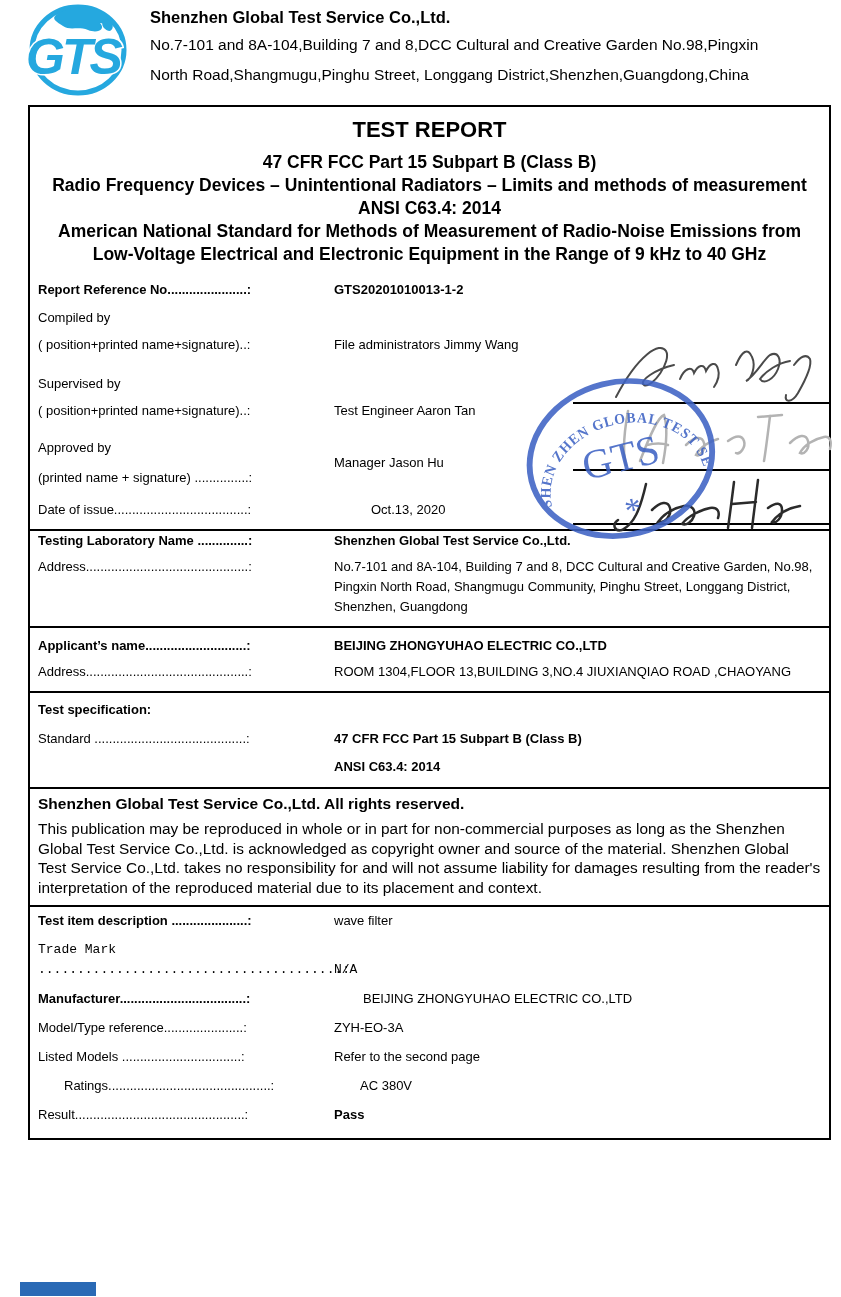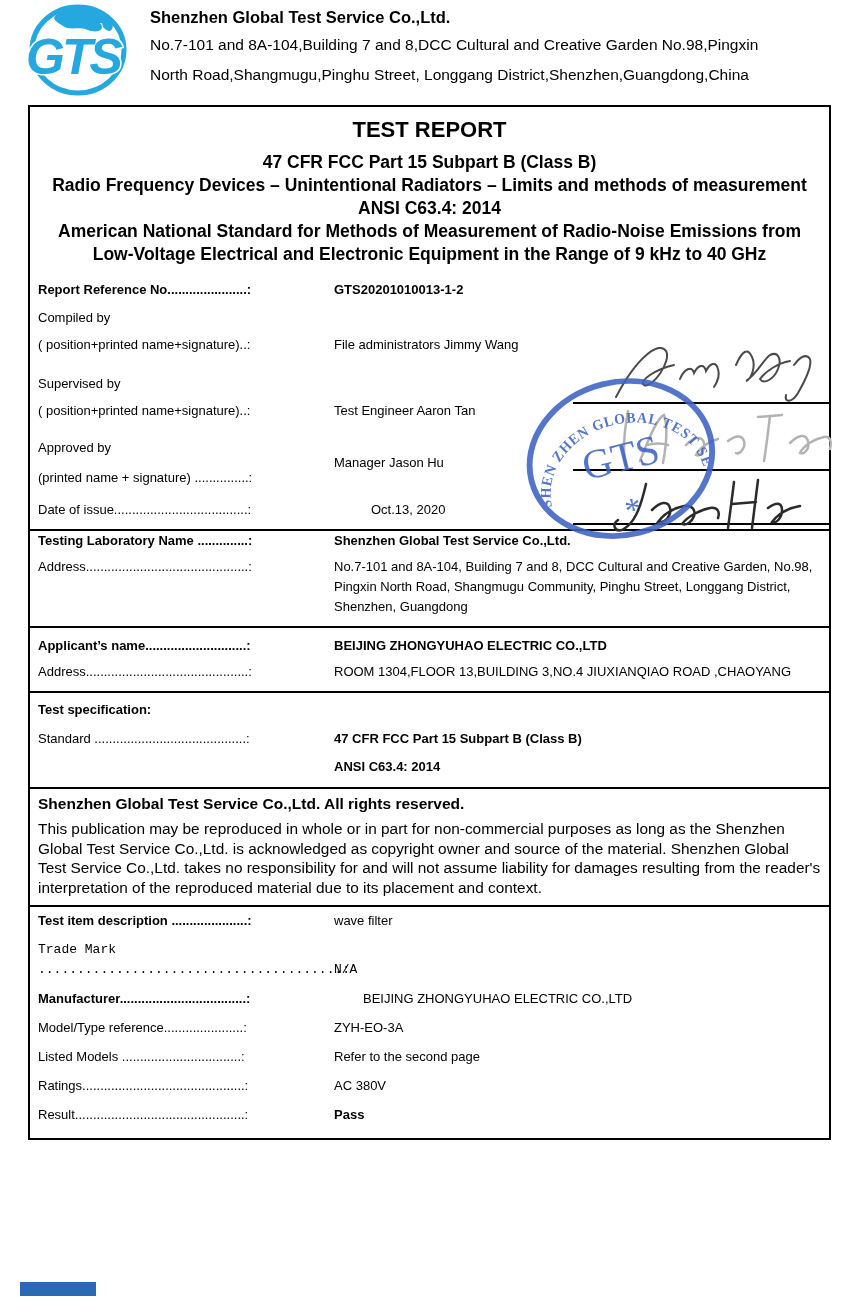"Ratings................................." div.row { margin-left: none -> 26px }
